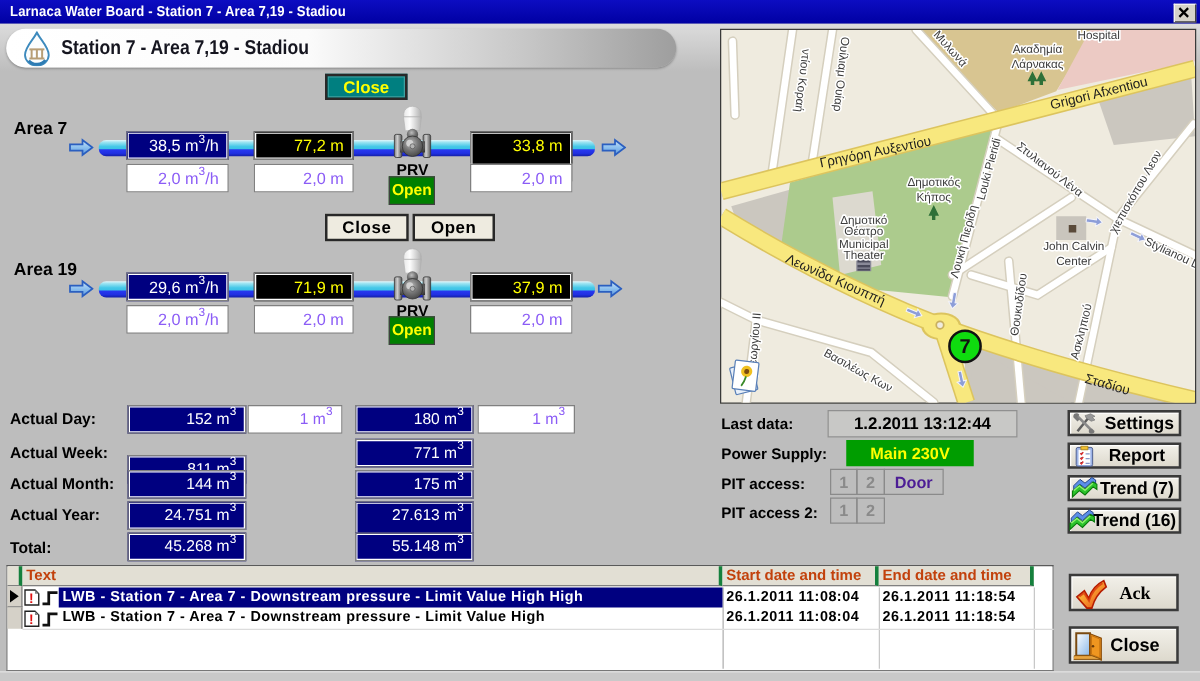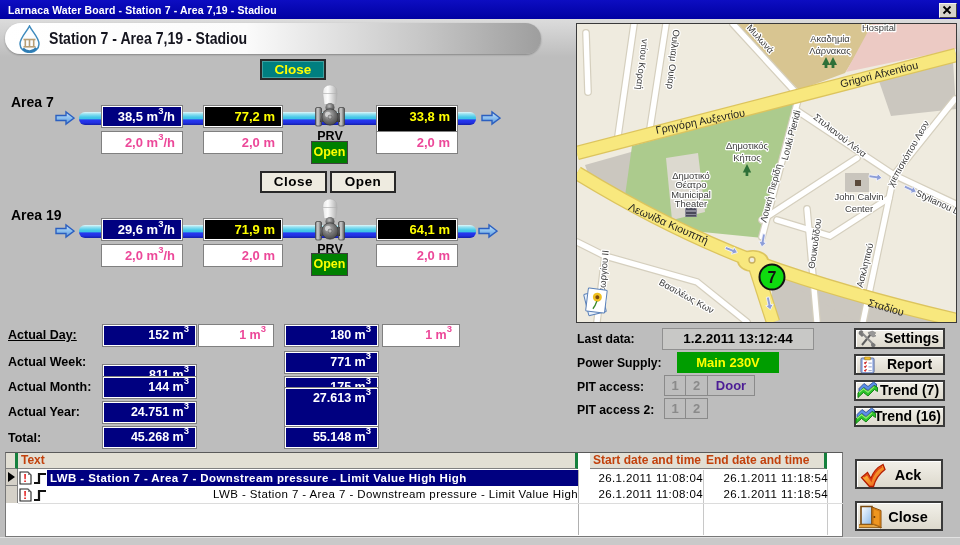"38,5 m3/h" .vbox { font-weight: bold -> normal }
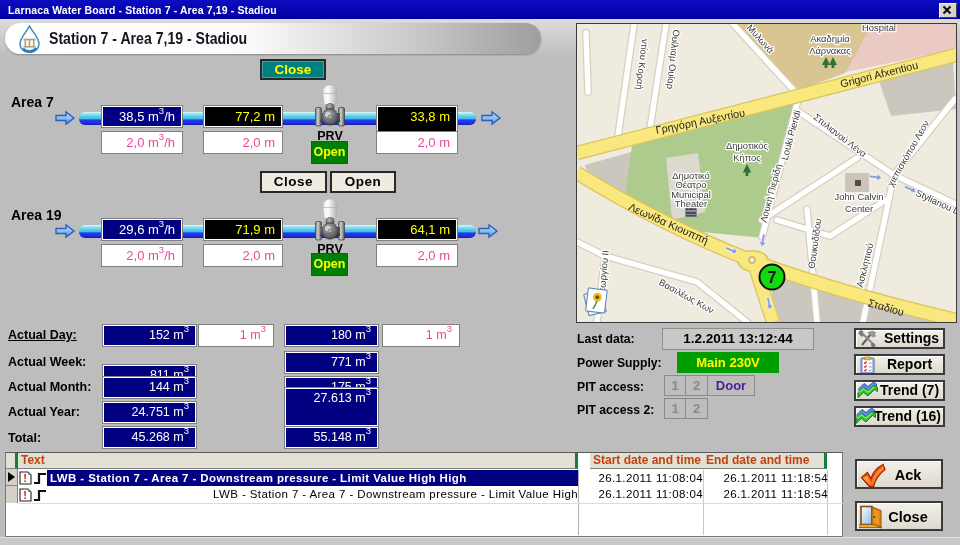"2,0 m3/h" .wht { color: #ec4899 -> #8b5cf6 }
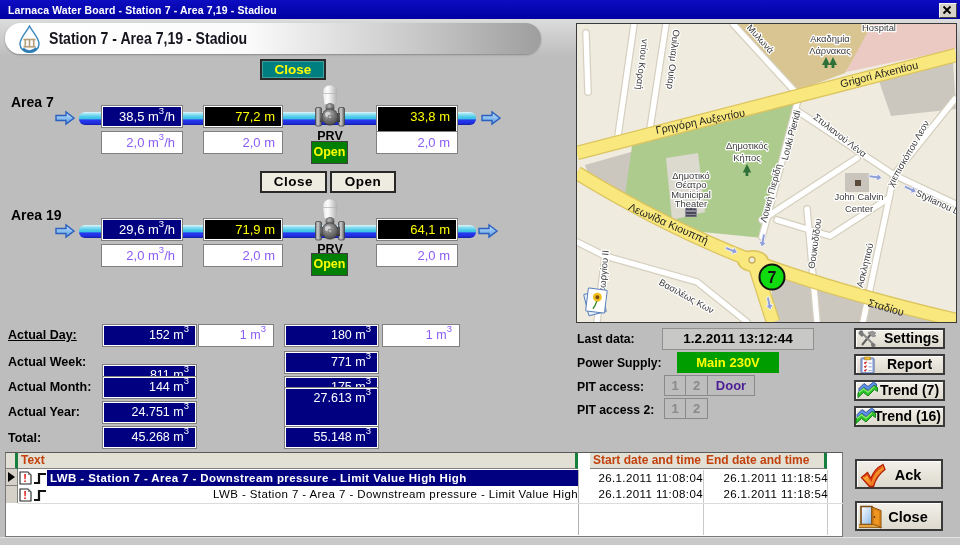"64,1 m" div.abs { text: 64,1 -> 37,9 }
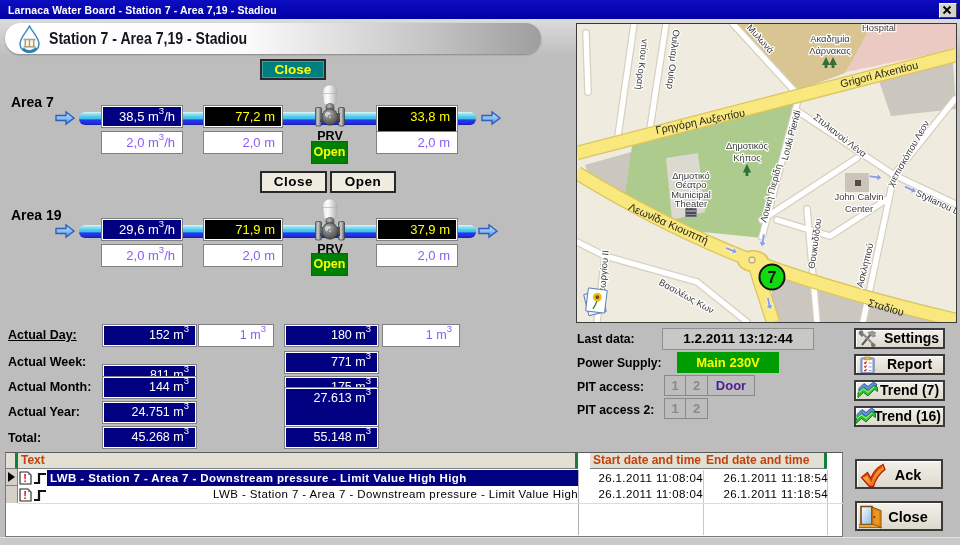"Actual Day:" div.abs { text-decoration: underline -> none }
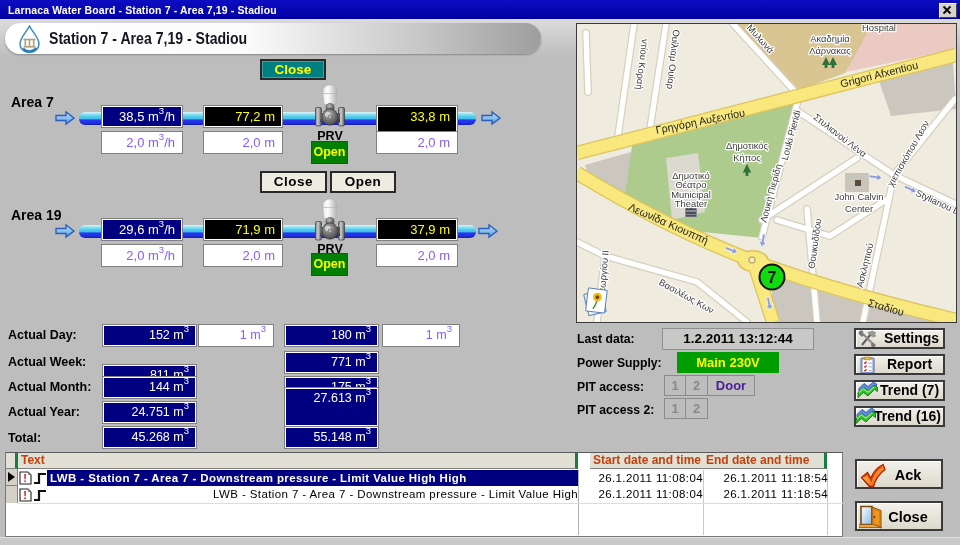"27.613 m3" div.abs { top: 387px -> 401px }
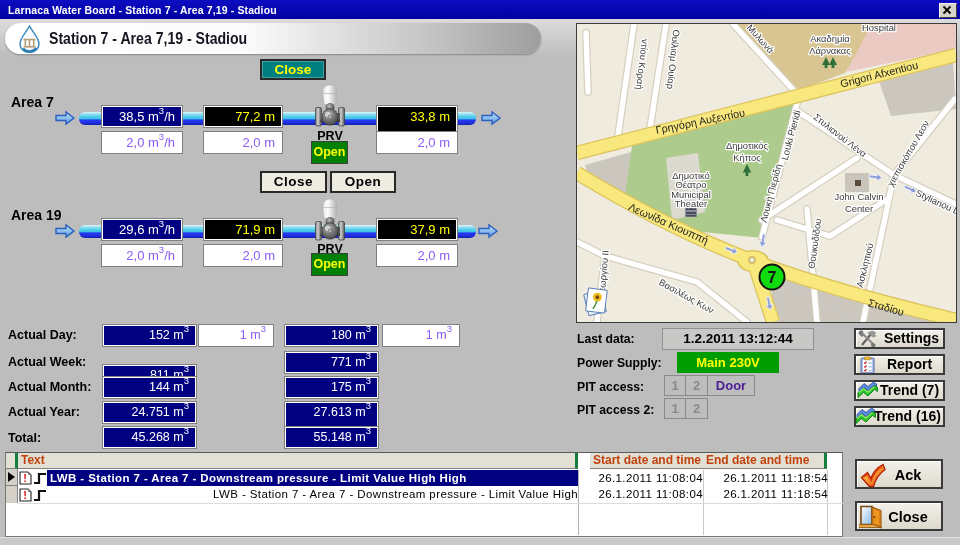"Start date and time" div.abs { margin-left: 12px -> none }
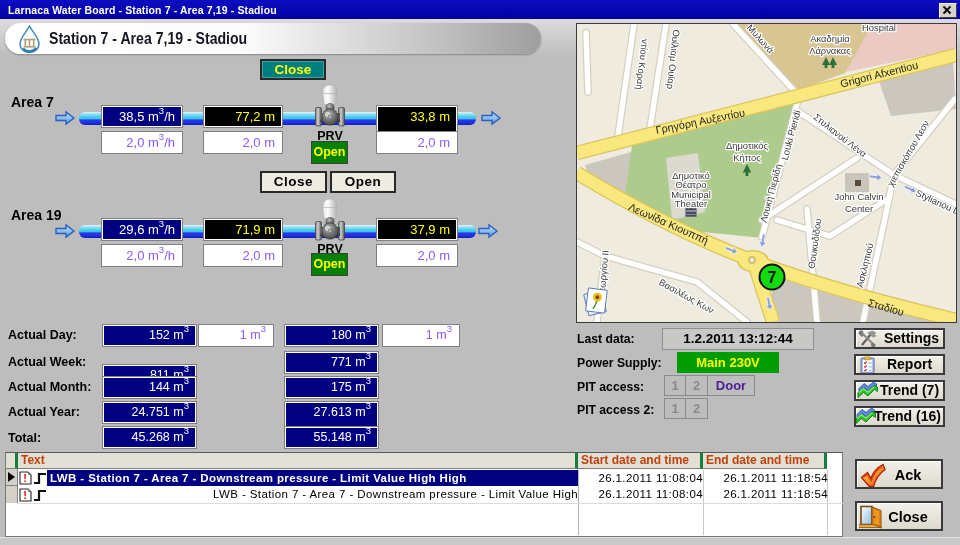"26.1.2011 11:08:04" .acell { font-weight: normal -> bold; text-align: right -> none }
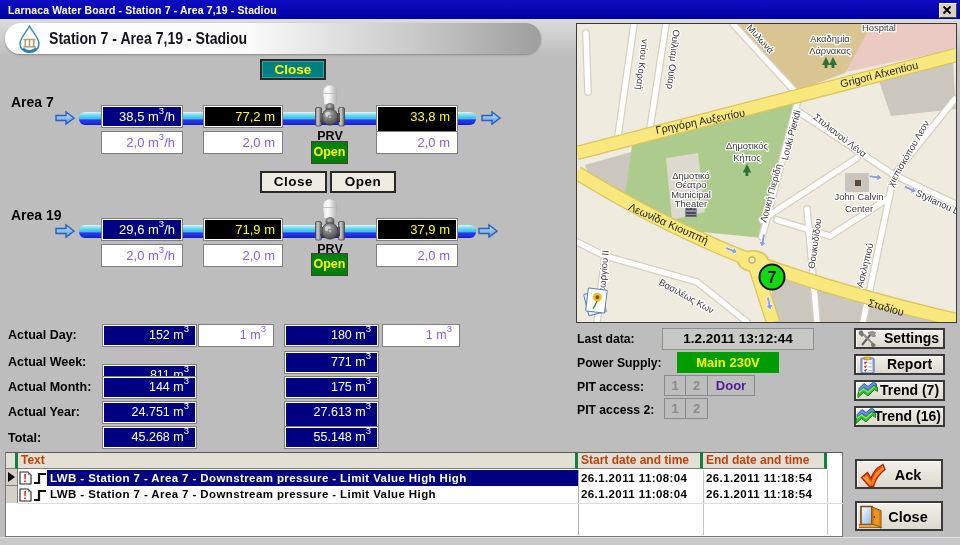"Ack" div.abs { font-family: none -> Liberation Serif, serif }
